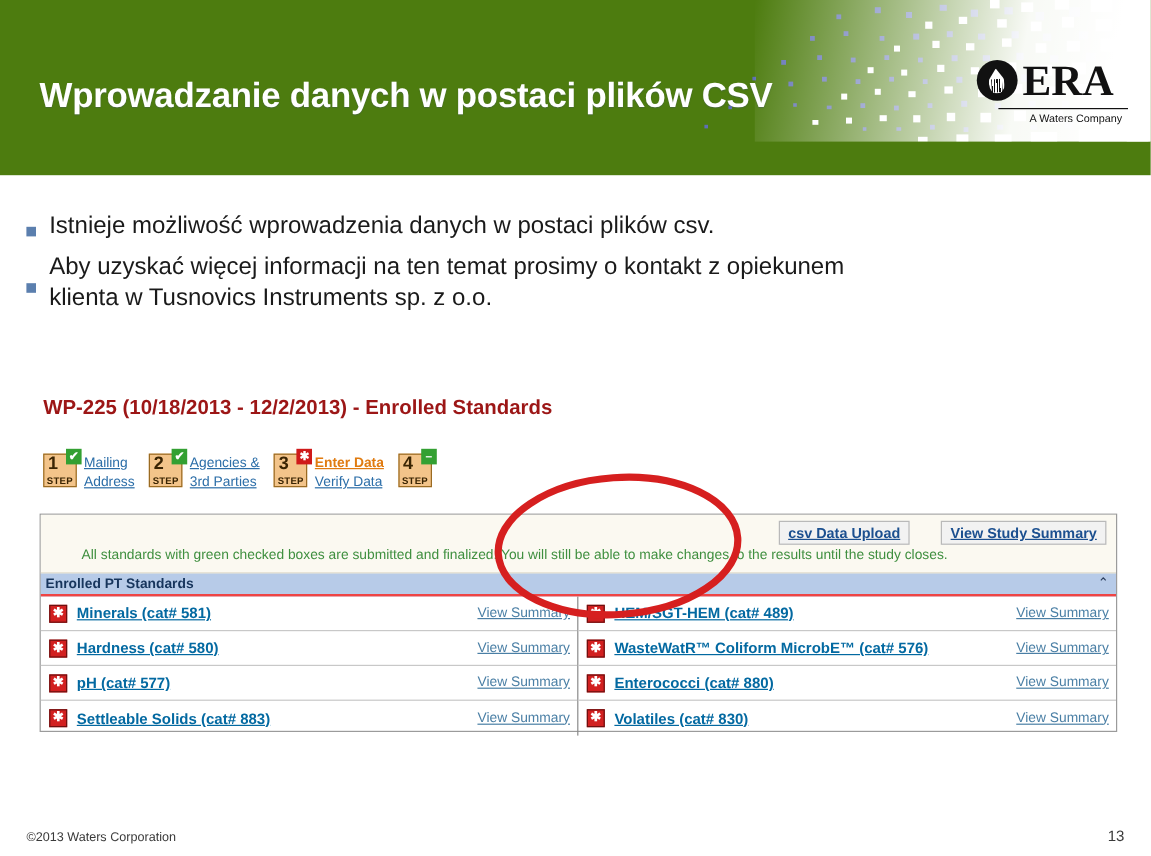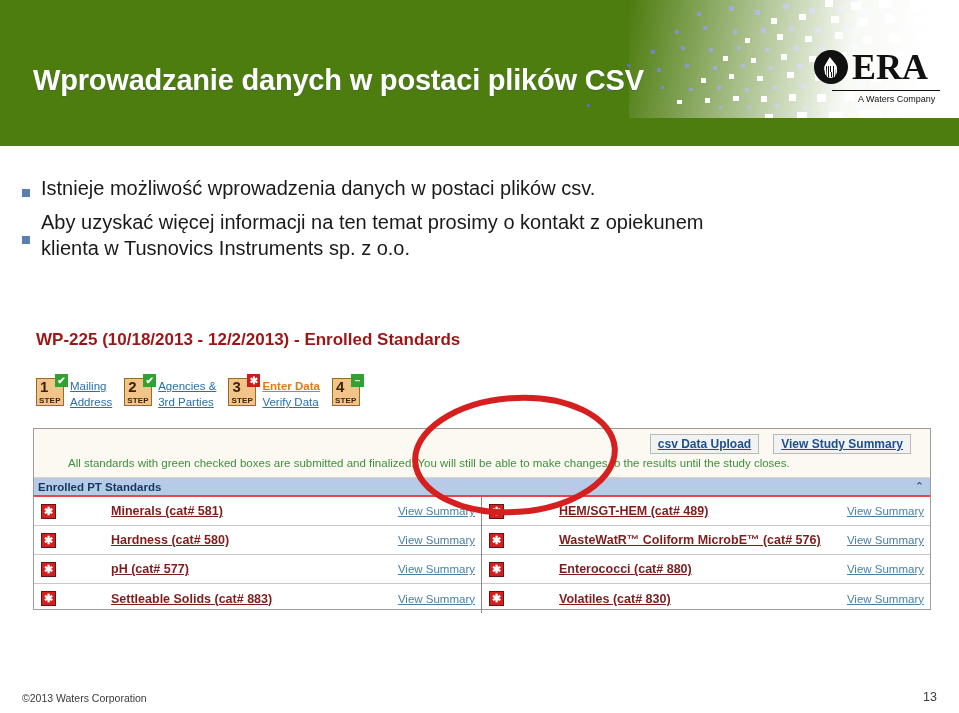"csv Data Upload" .actions { gap: 14px -> 26px; right: 19px -> 8px }
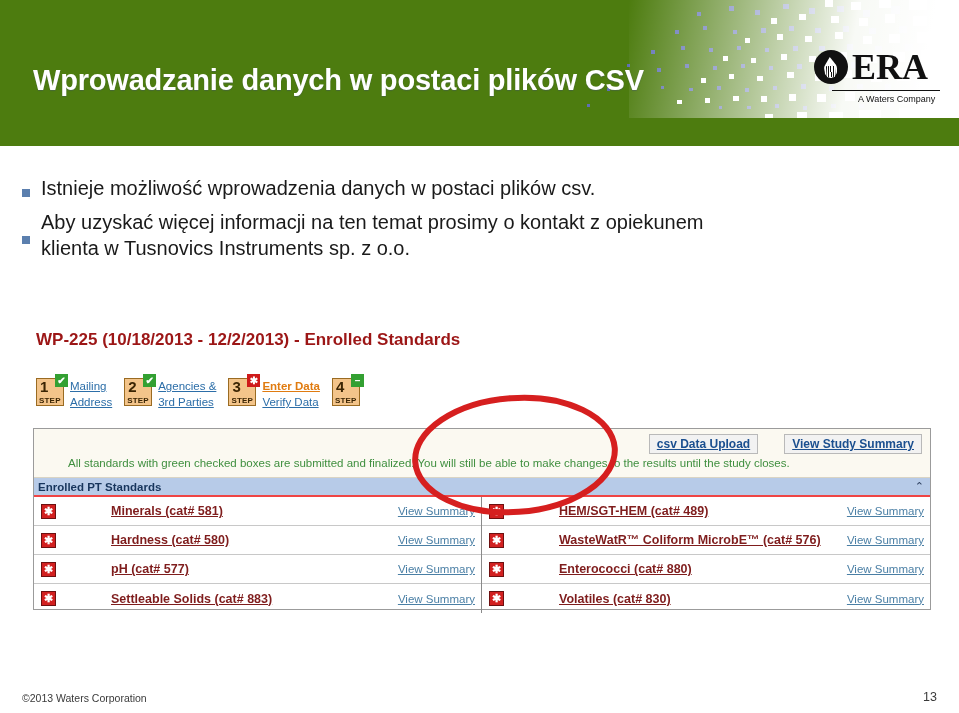"Minerals (cat# 581)" .row-label { color: #7f1d1d -> #0369a1; margin-left: 47px -> none }
